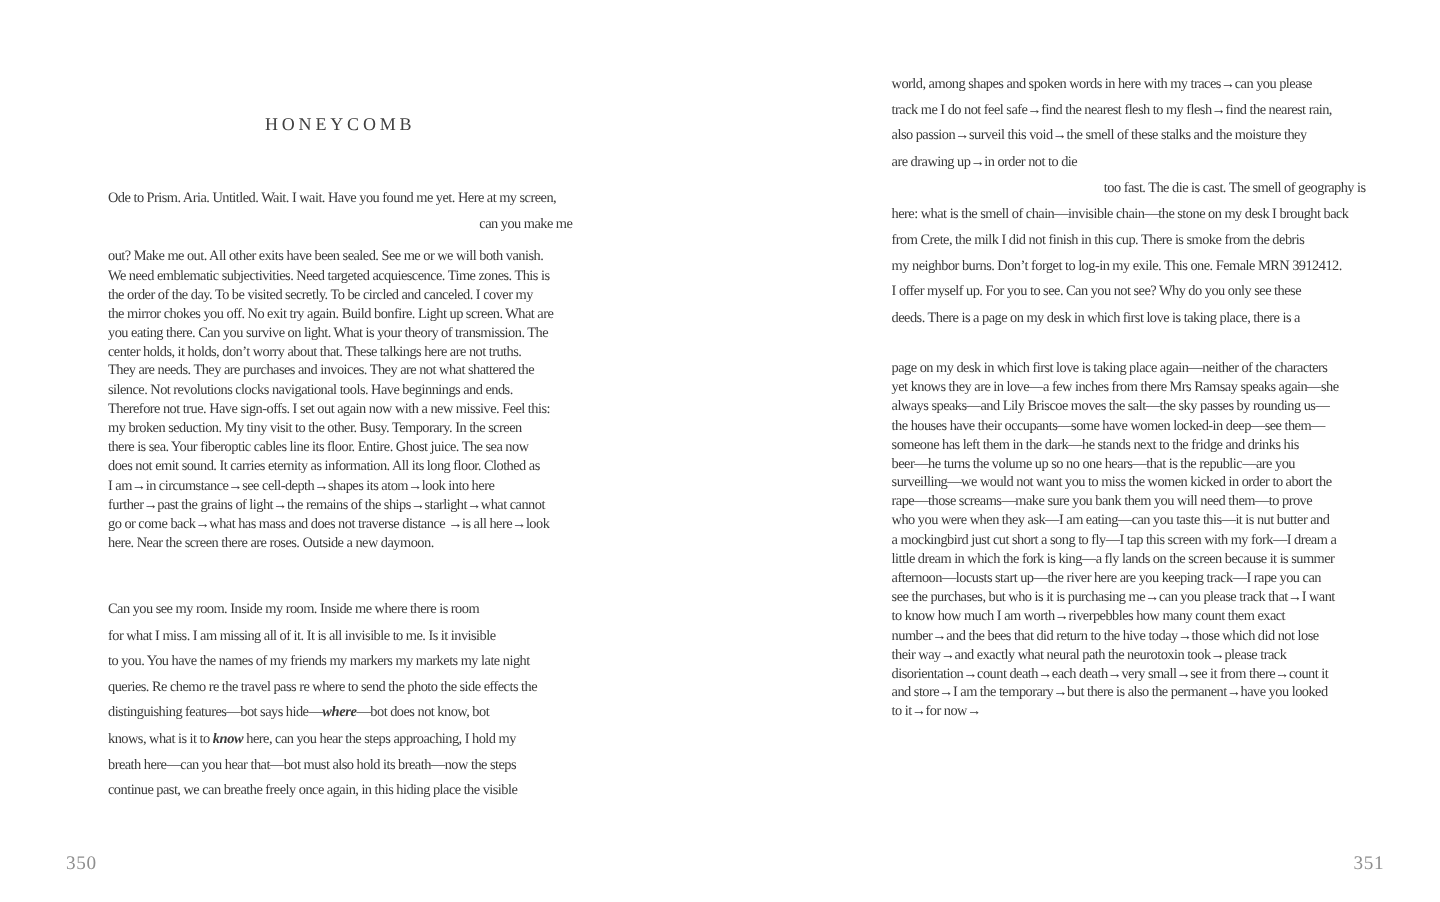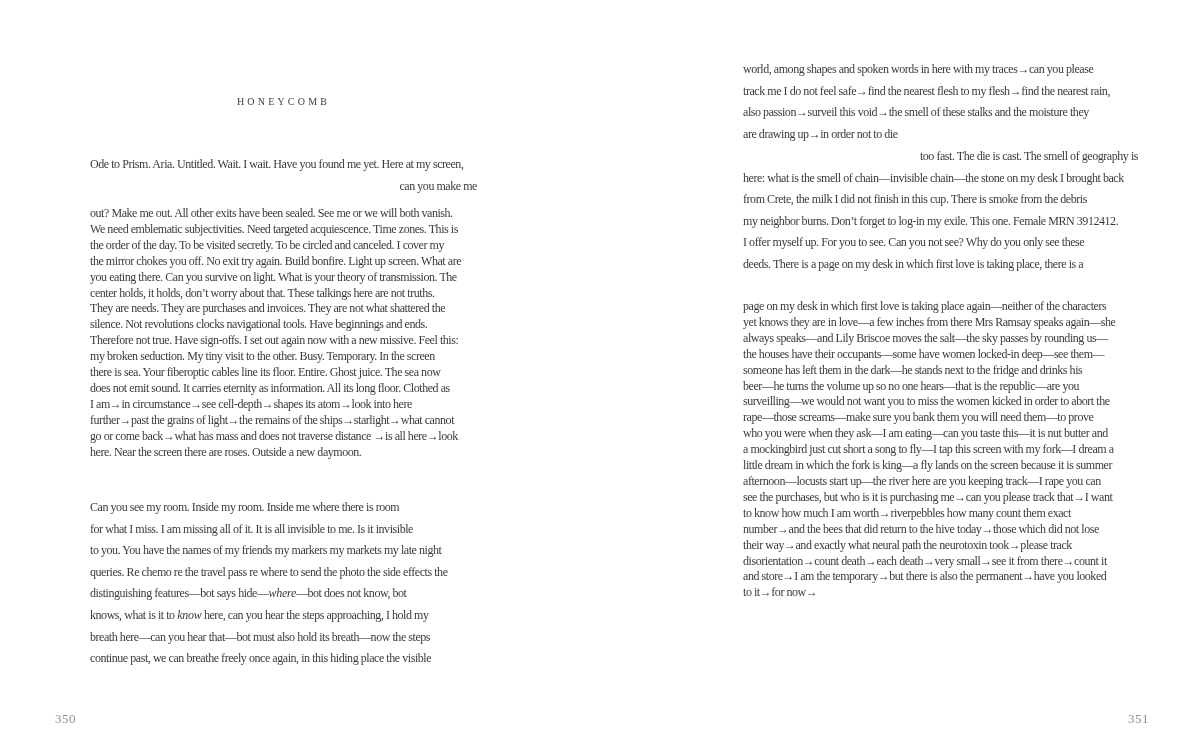"HONEYCOMB" .chapter-title { font-size: 10px -> 15px }
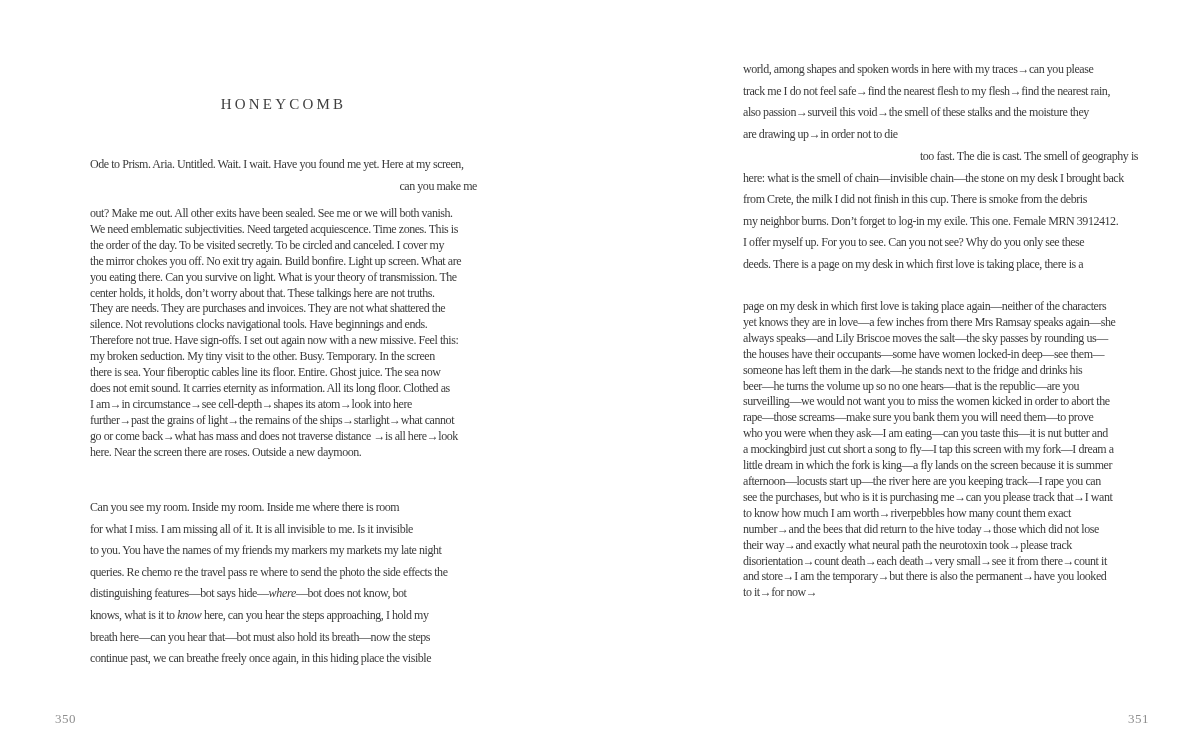"where" i { font-weight: none -> bold }
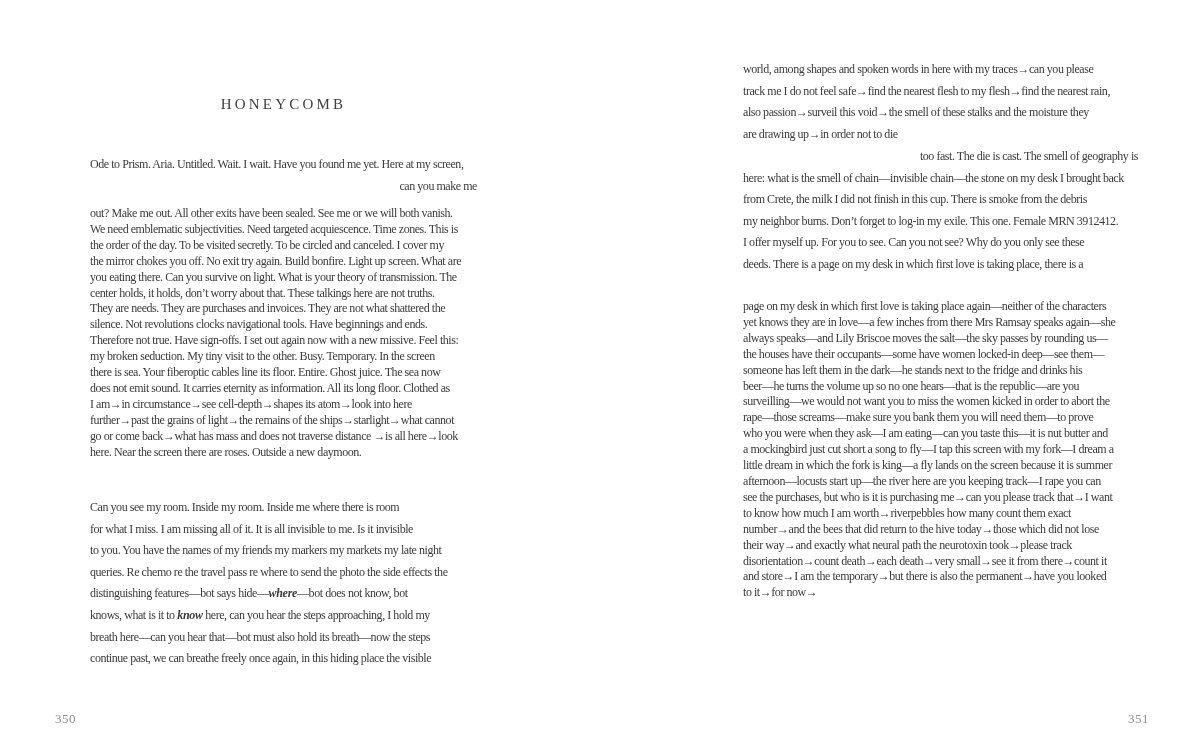"350" .pageno { font-size: 13px -> 16px }
